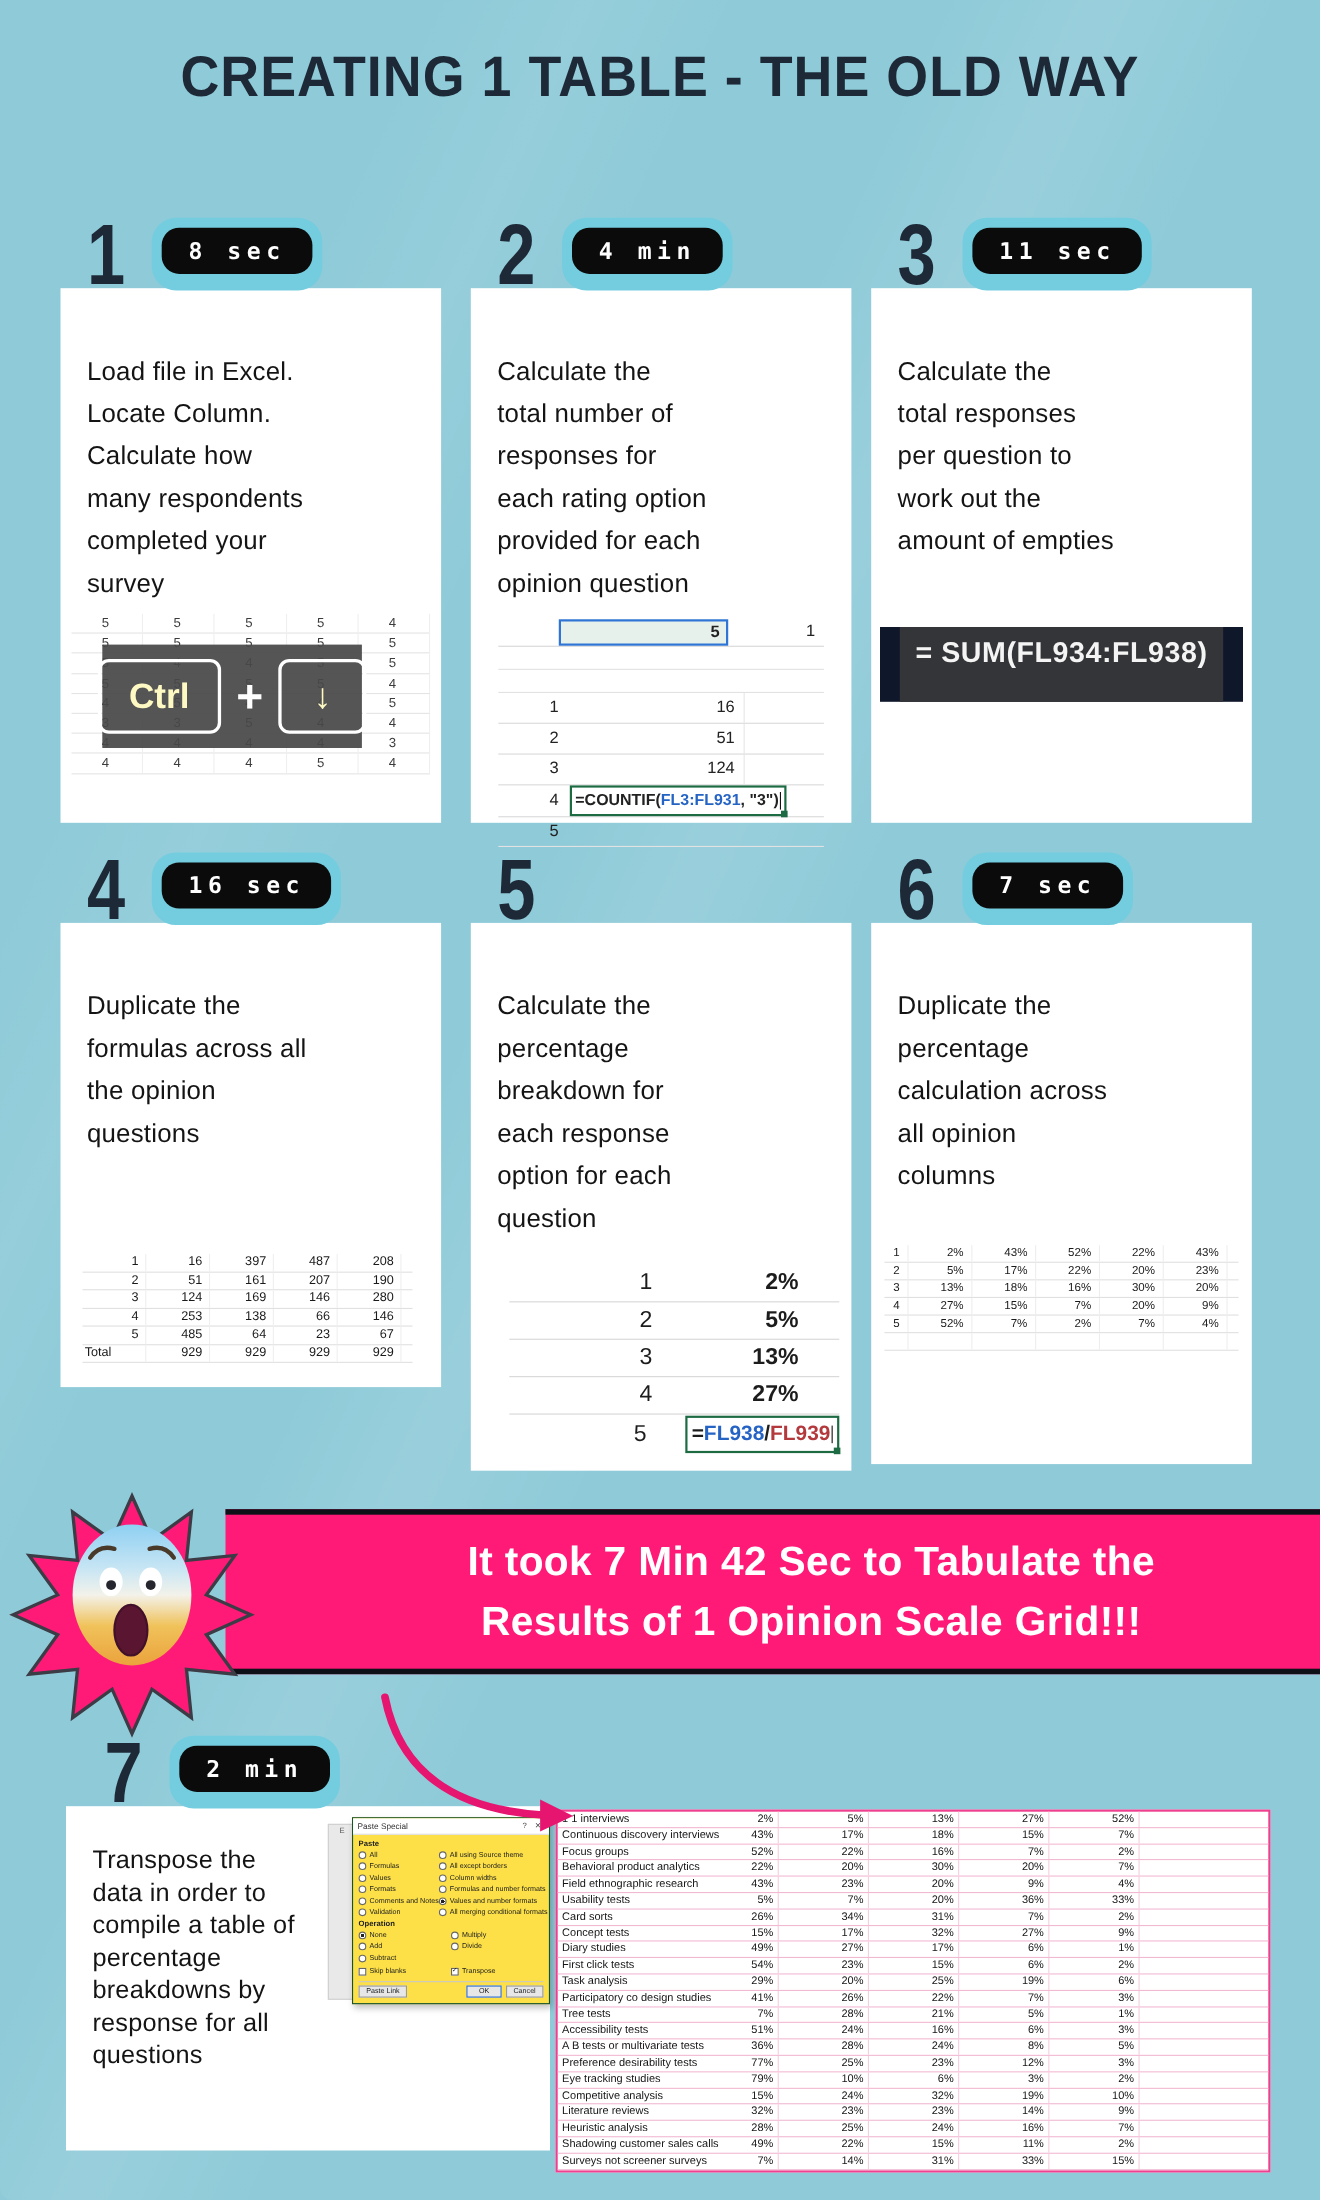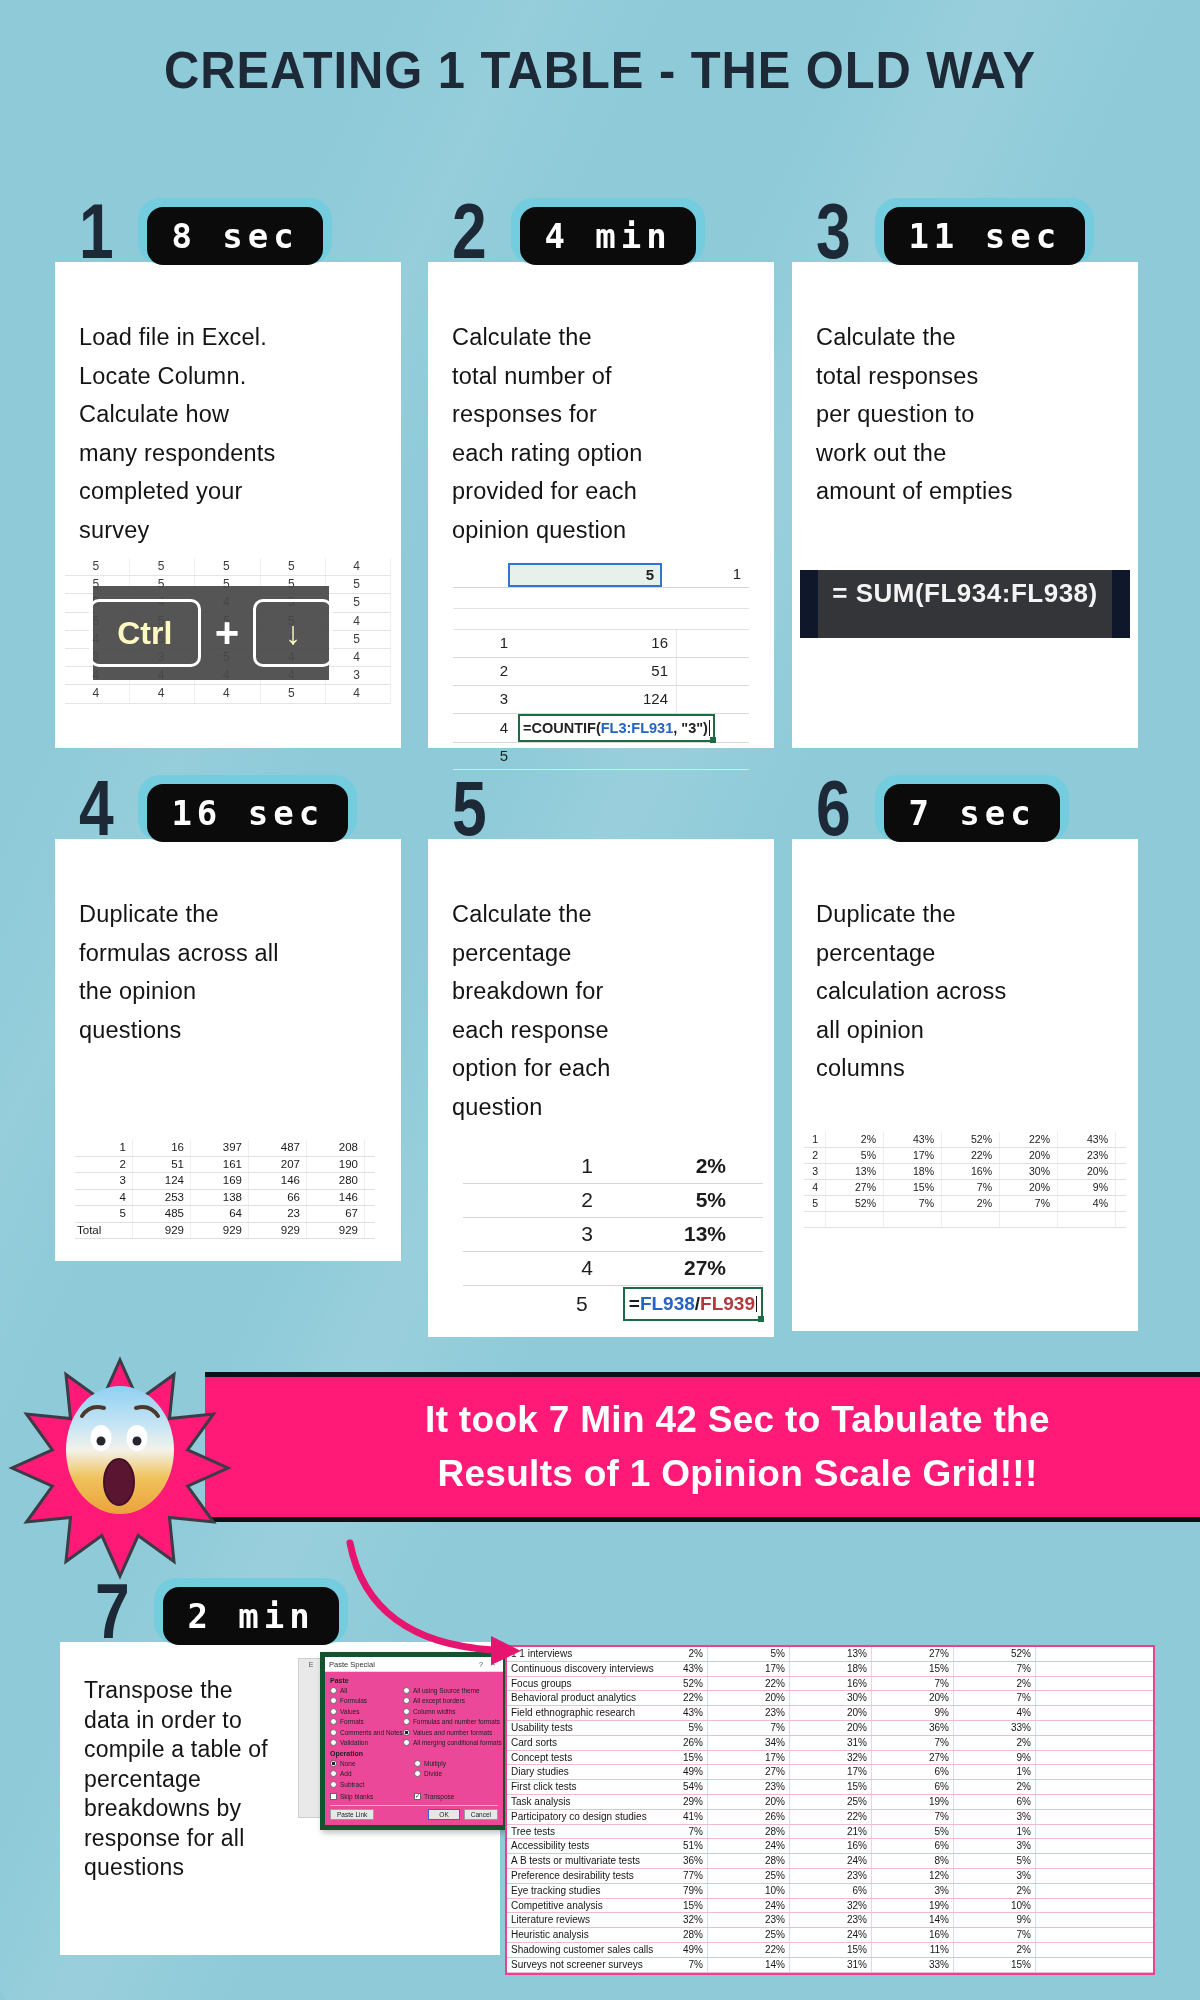"8 sec" .pill { font-size: 34px -> 21px }
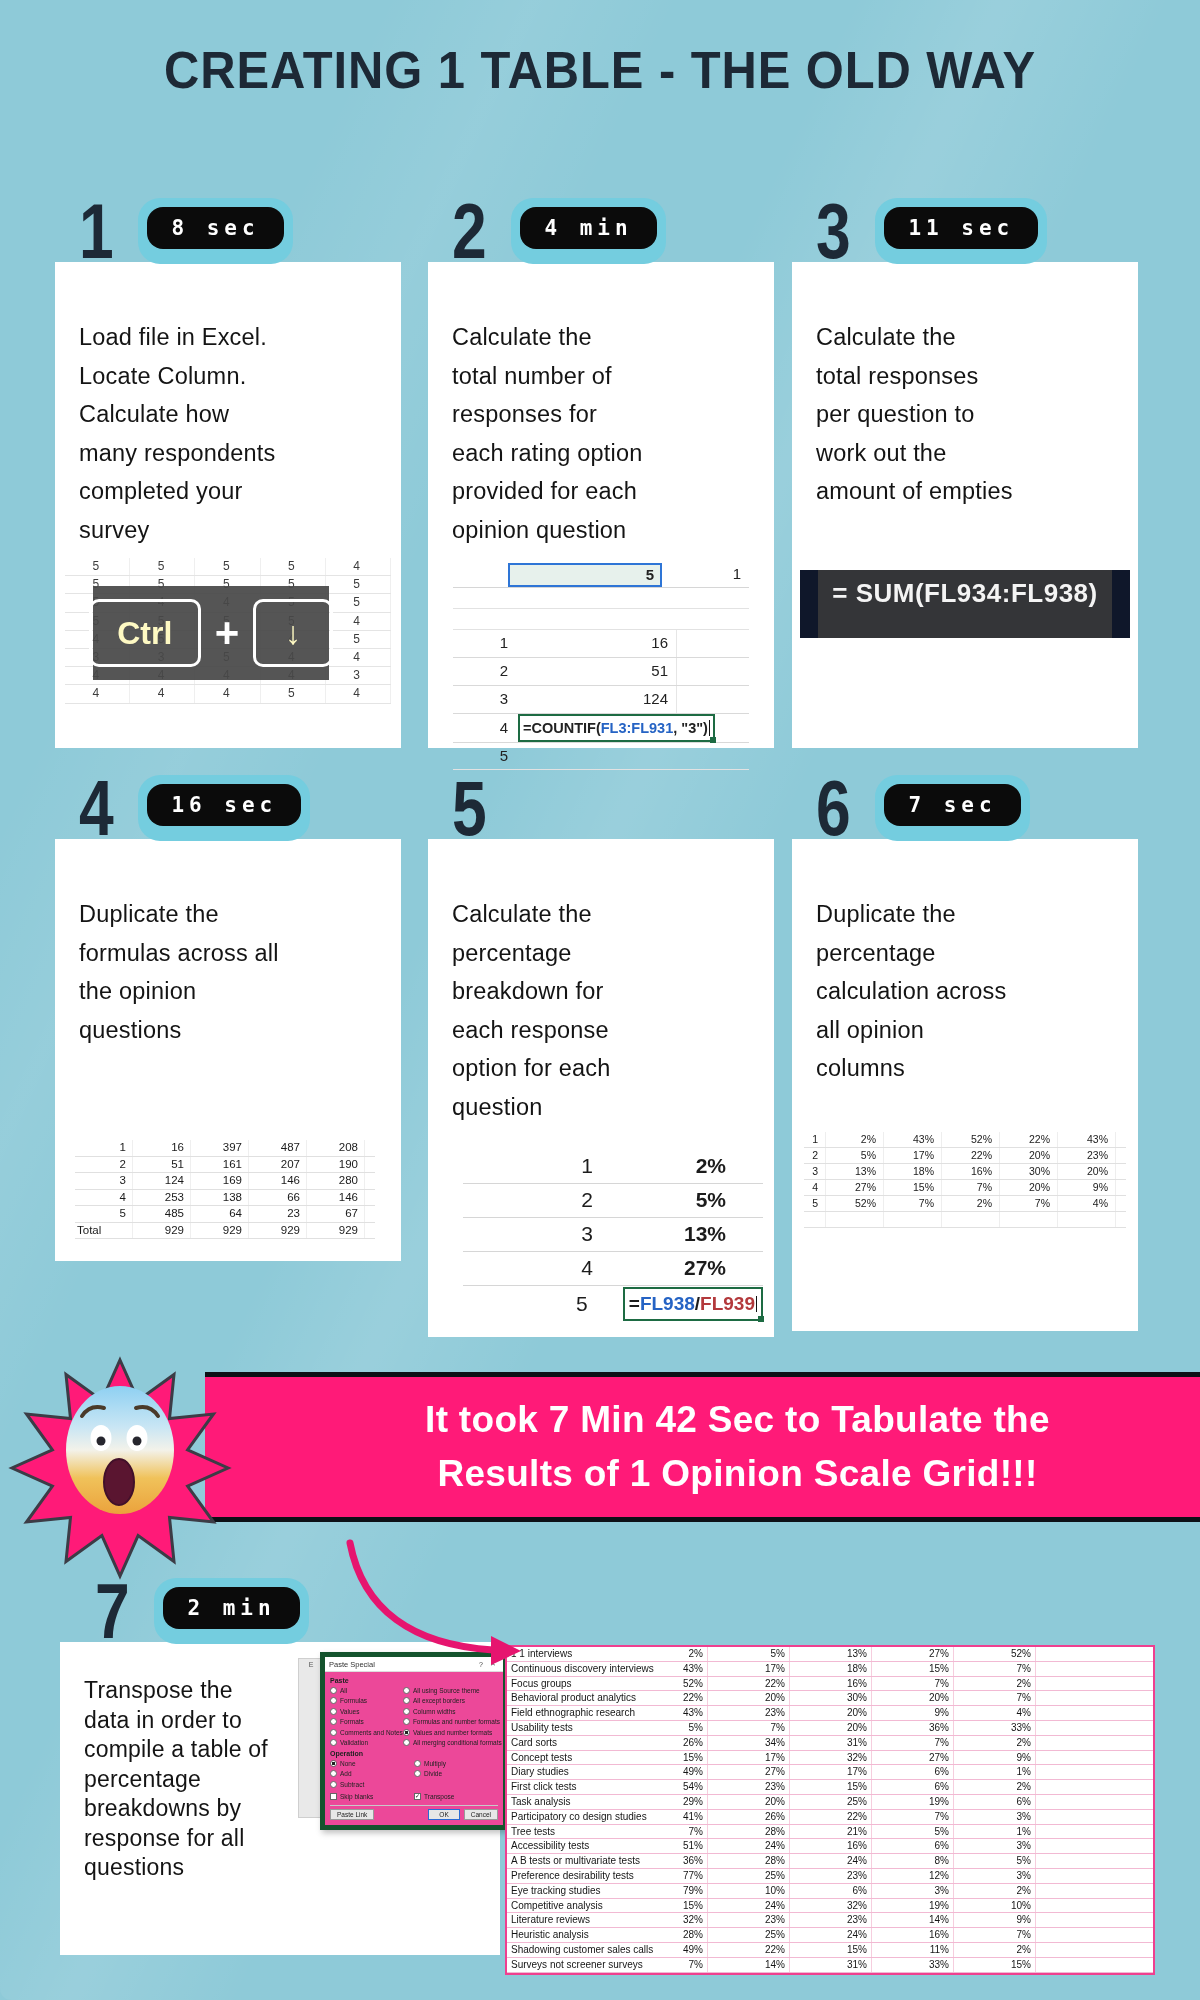"Paste Special" .dialog { background: #ec4899 -> #fde047; border: 5px solid #14532d -> 1px solid #14532d }
